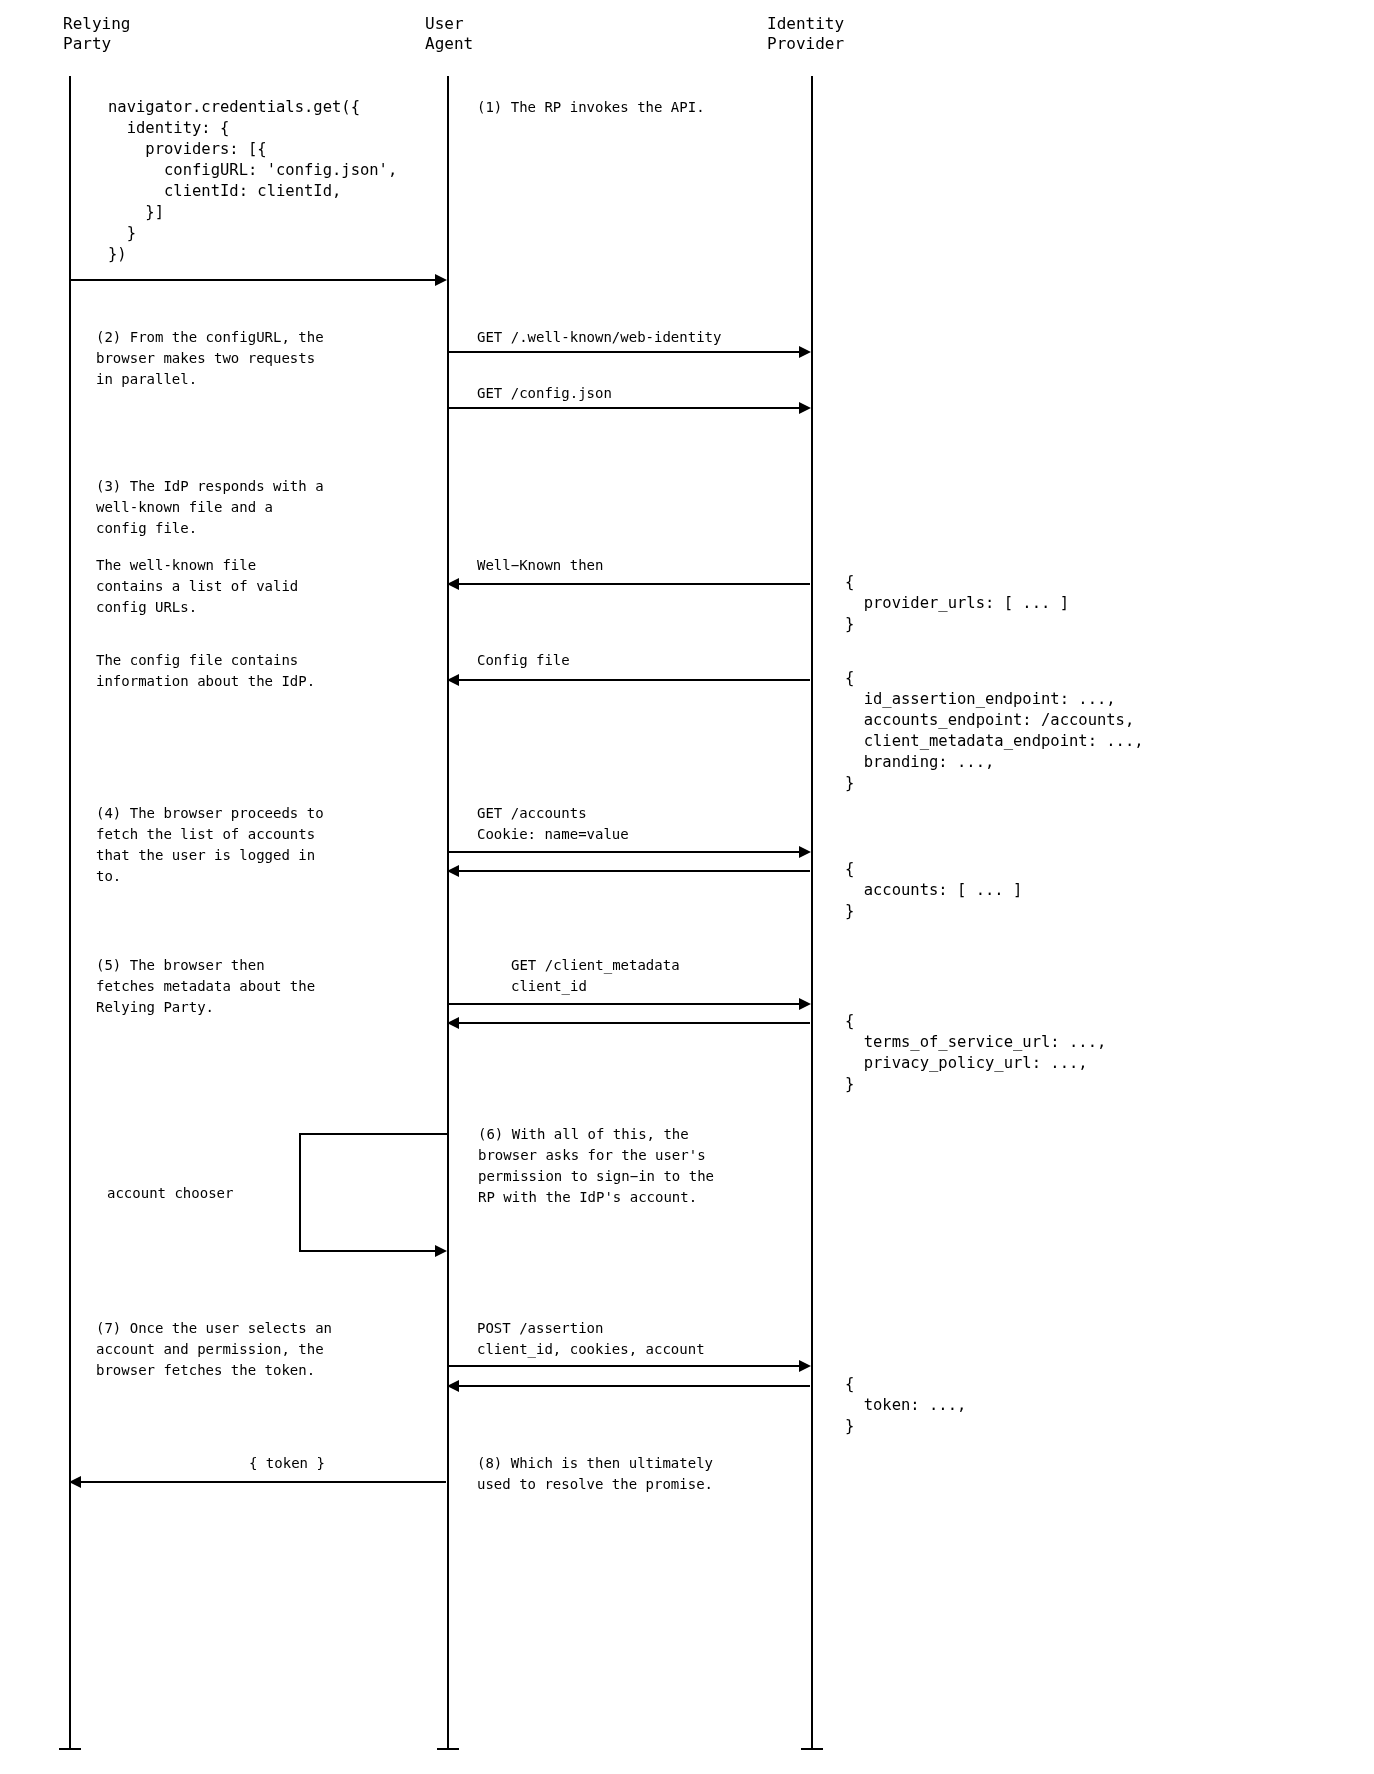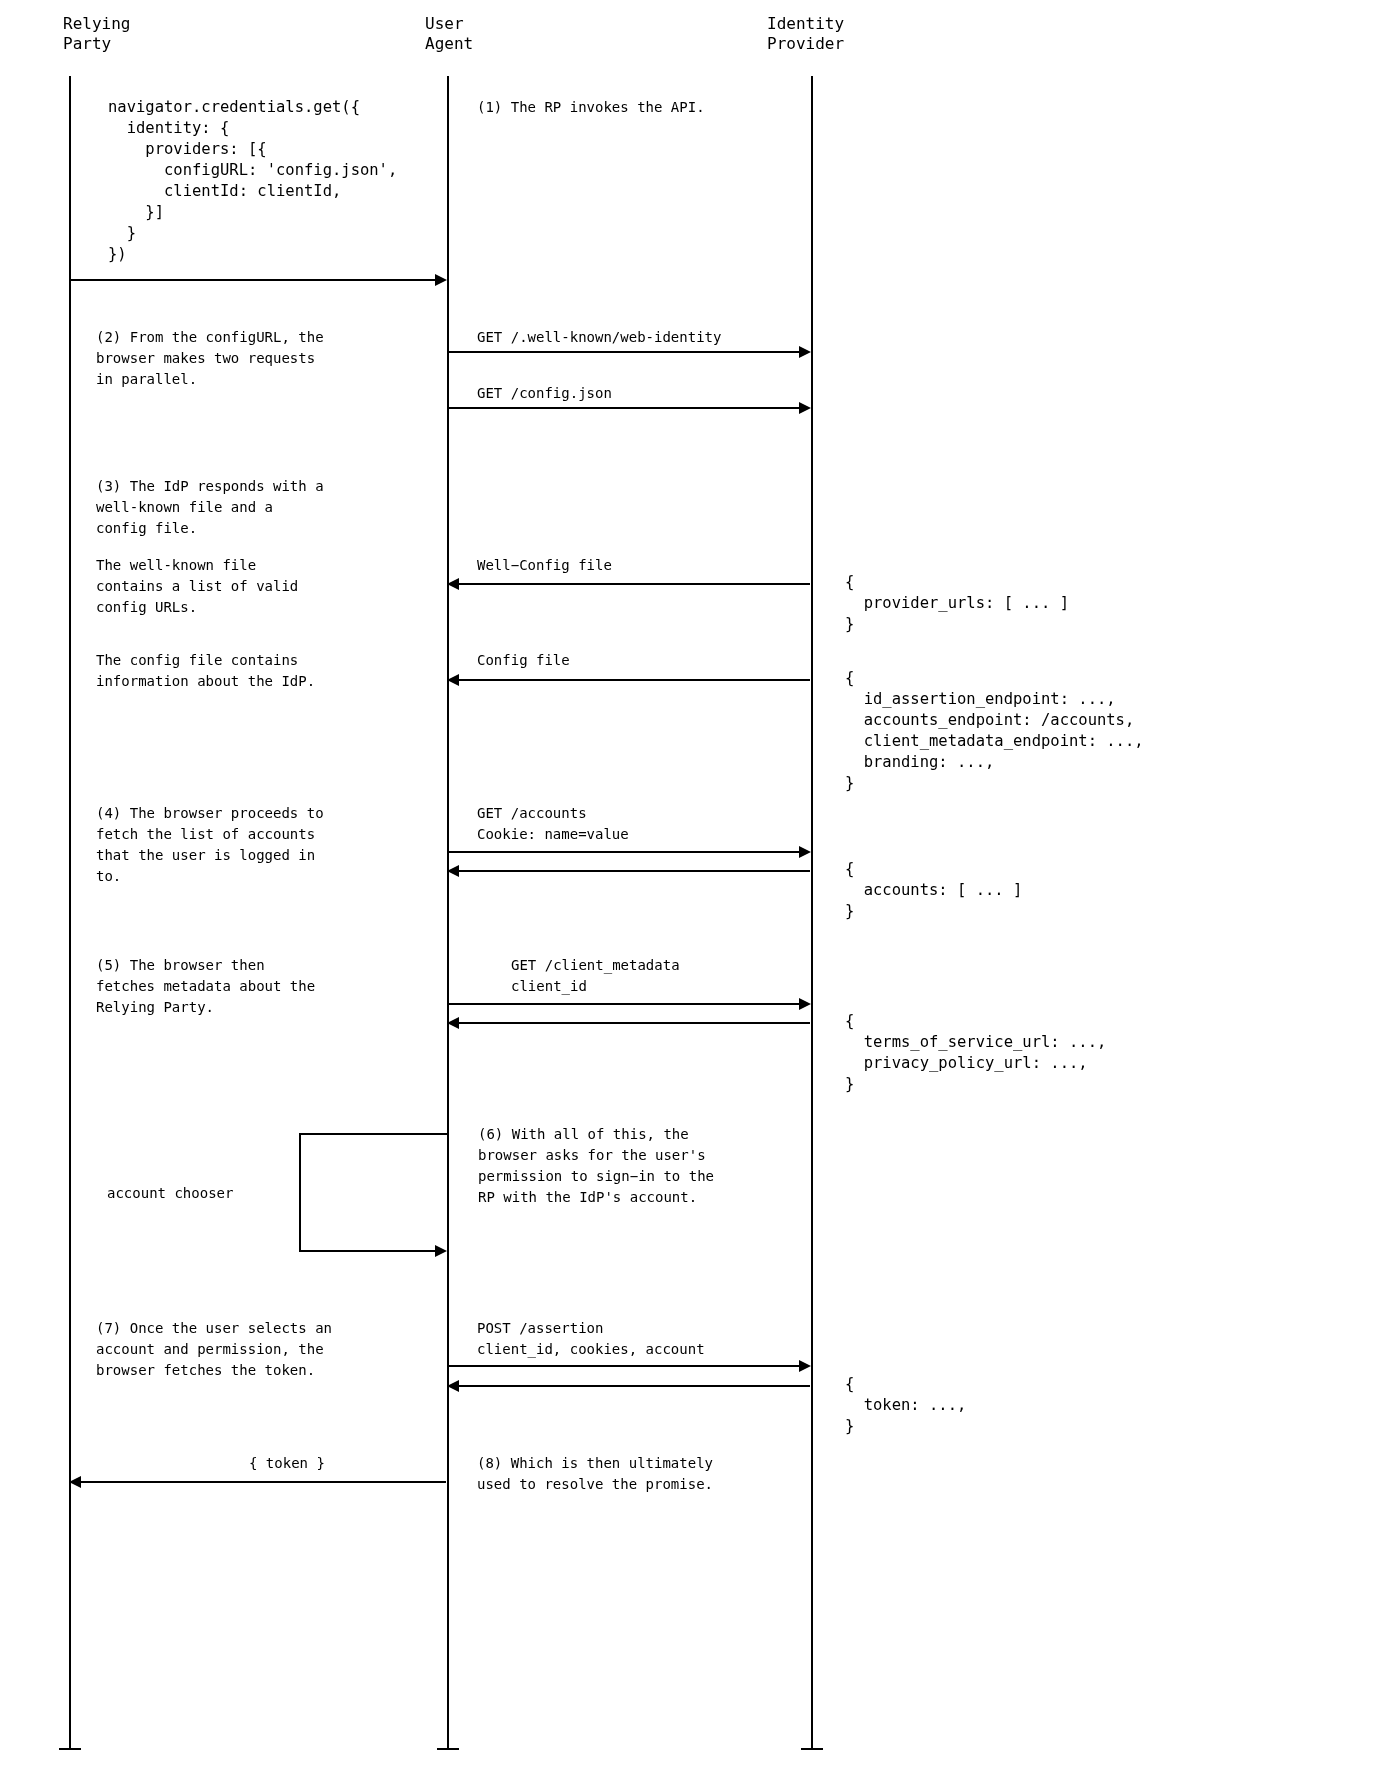"Well−Config file" div.txt { text: Config file -> Known then }
